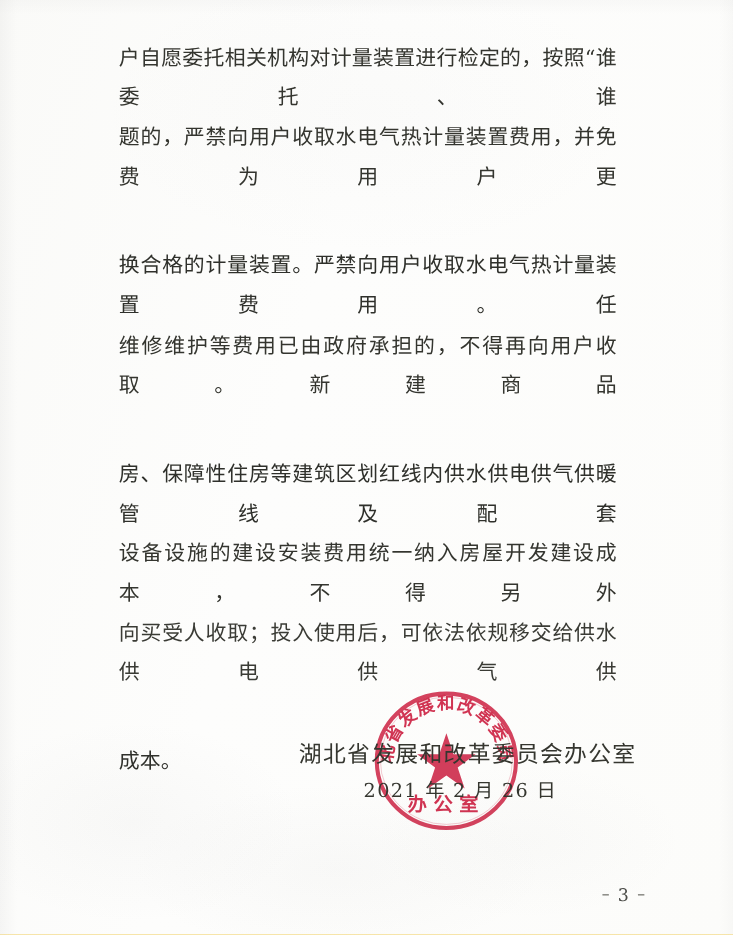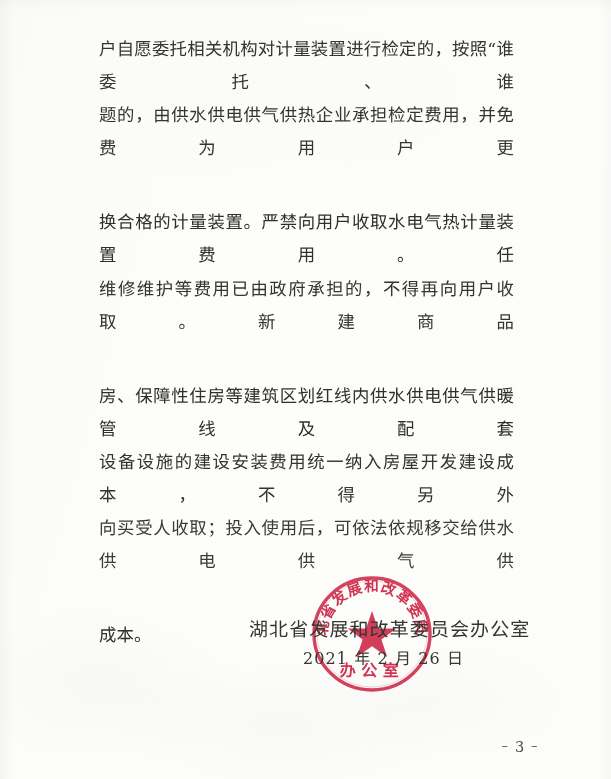"题的，由供水供电供气供热企业承担检定费用，并免费为用户更" span.tline { text: 由供水供电供气供热企业承担检定 -> 严禁向用户收取水电气热计量装置 }
